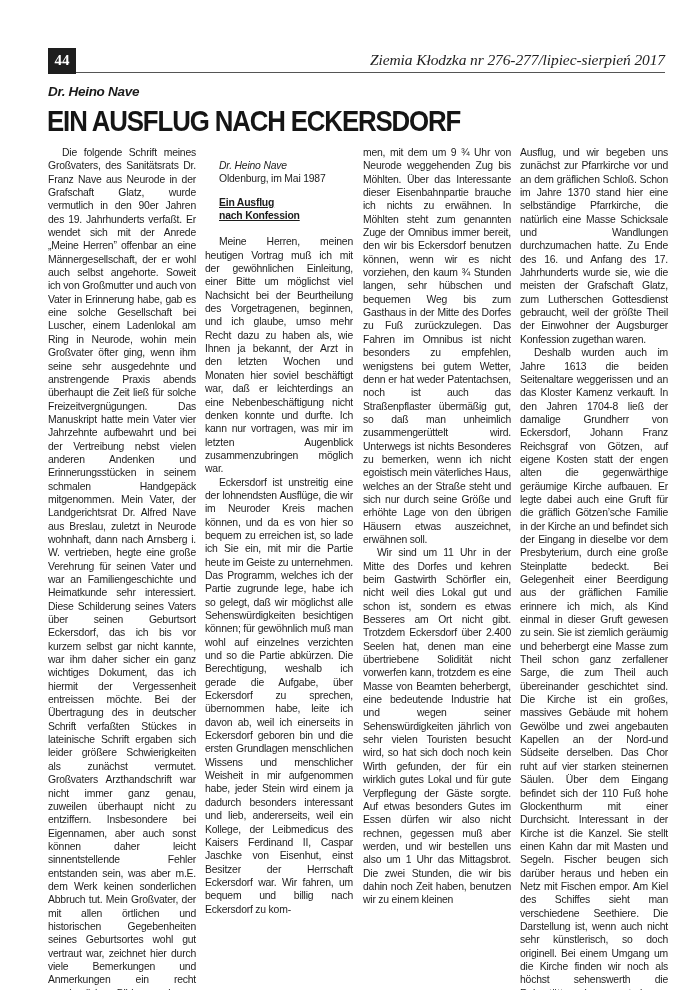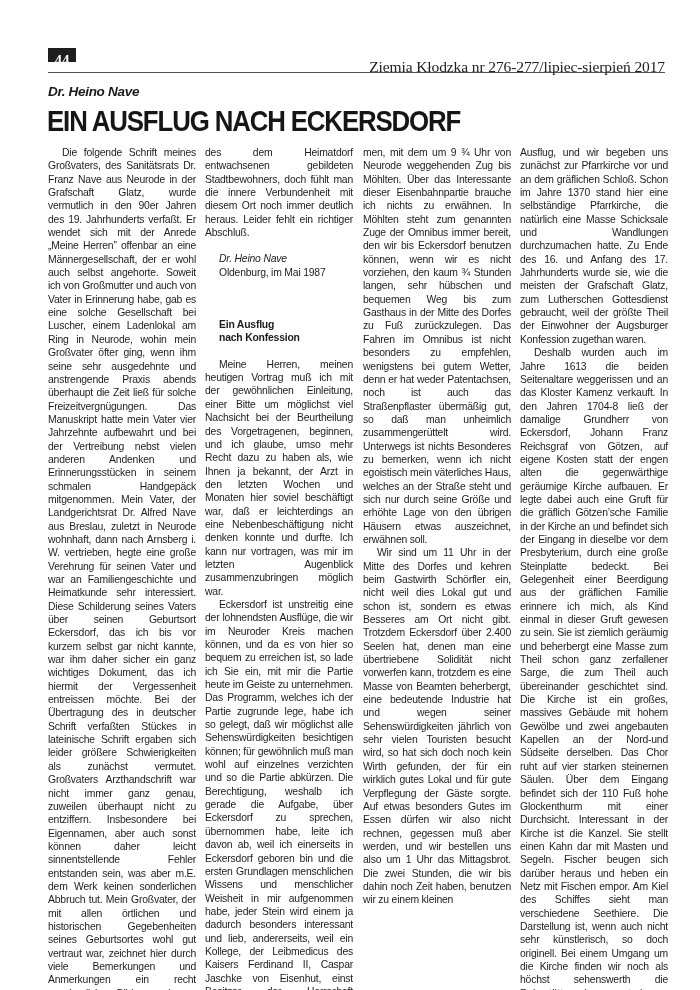"44" .page-num { height: 14px -> 26px }
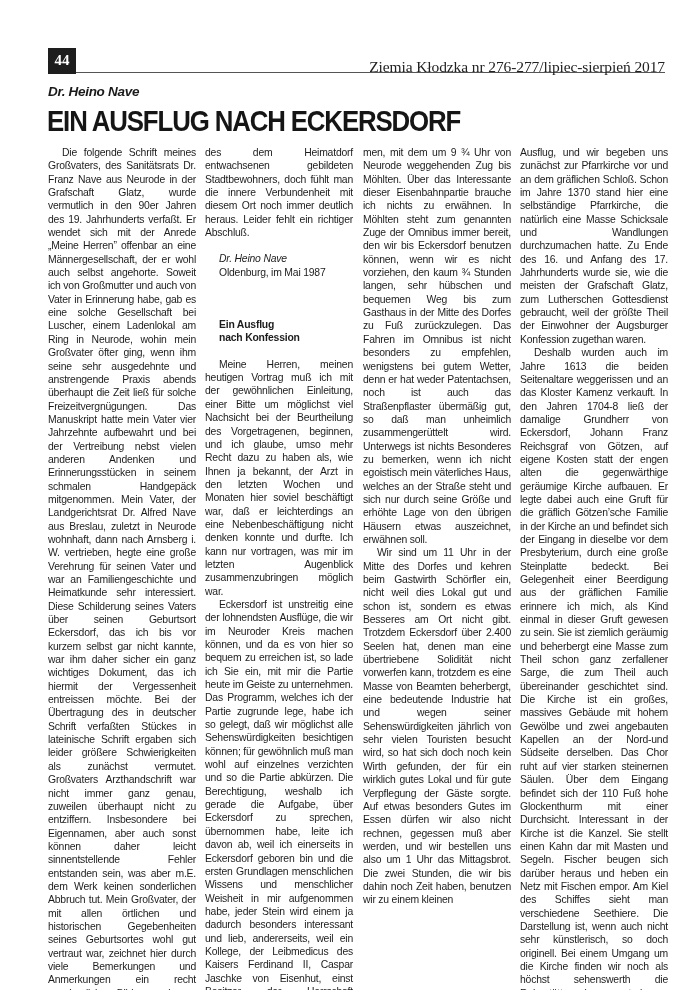"Ziemia Kłodzka nr" .journal { font-style: none -> italic; top: 10px -> 3px }
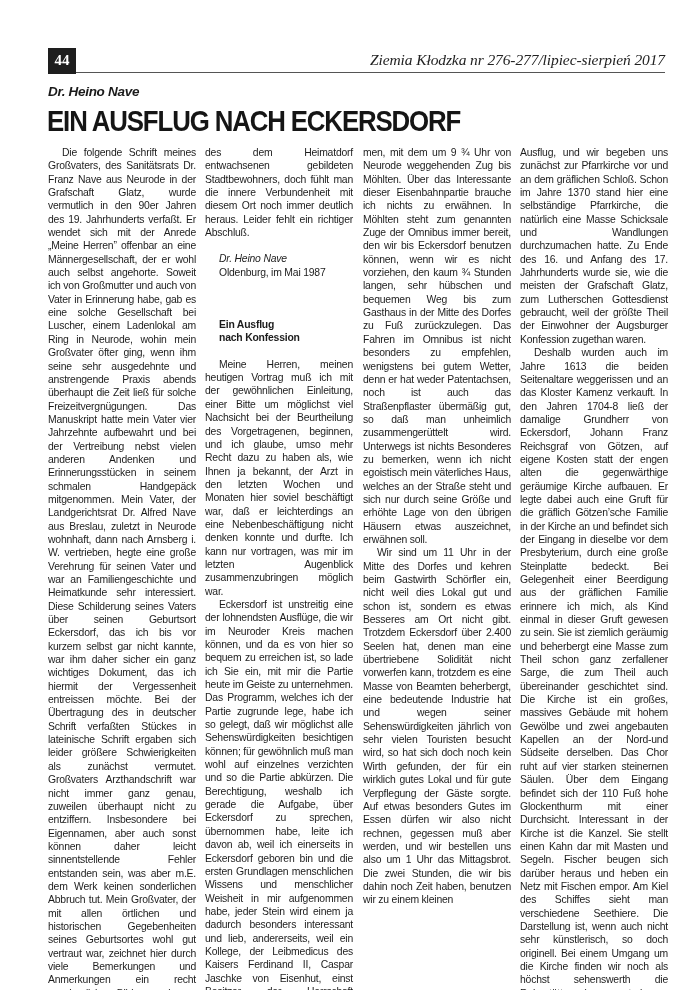"des dem Heimatdorf entwachsenen" p.noindent { html: <p>des dem Heimatdorf entwachsenen gebildeten Stadtbewohners, doch fühlt man die innere Verbundenheit mit diesem Ort noch immer deutlich heraus. Leider fehlt ein richtiger Abschluß.</p> -> none }
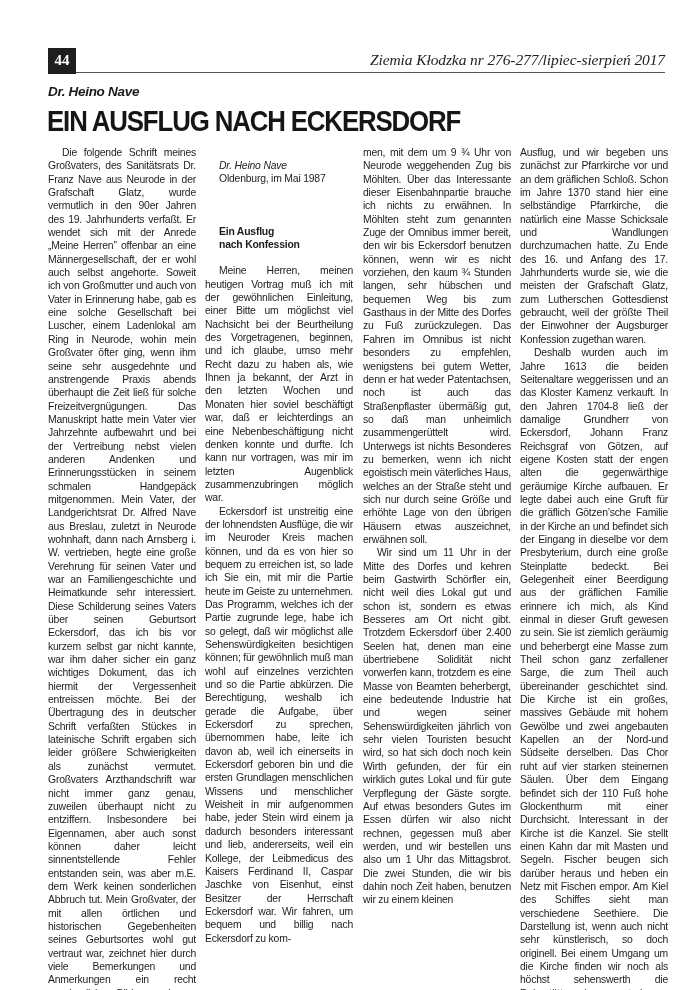"Ein Ausflug" .subhead { margin: 39px 0 13px 14px -> 10px 0 13px 14px; text-decoration: none -> underline }
